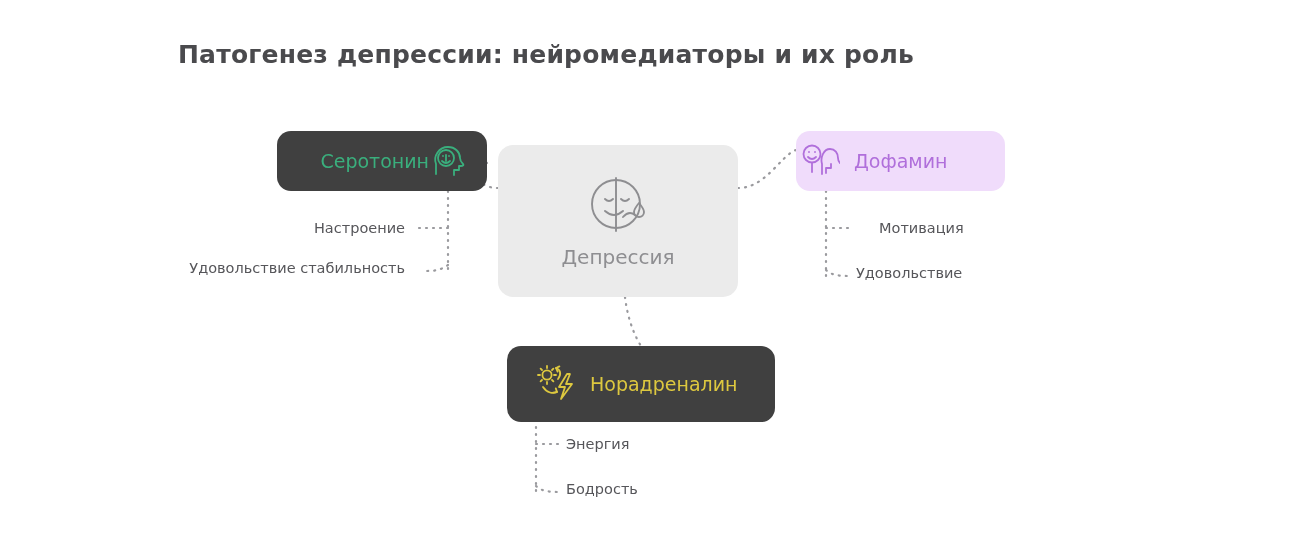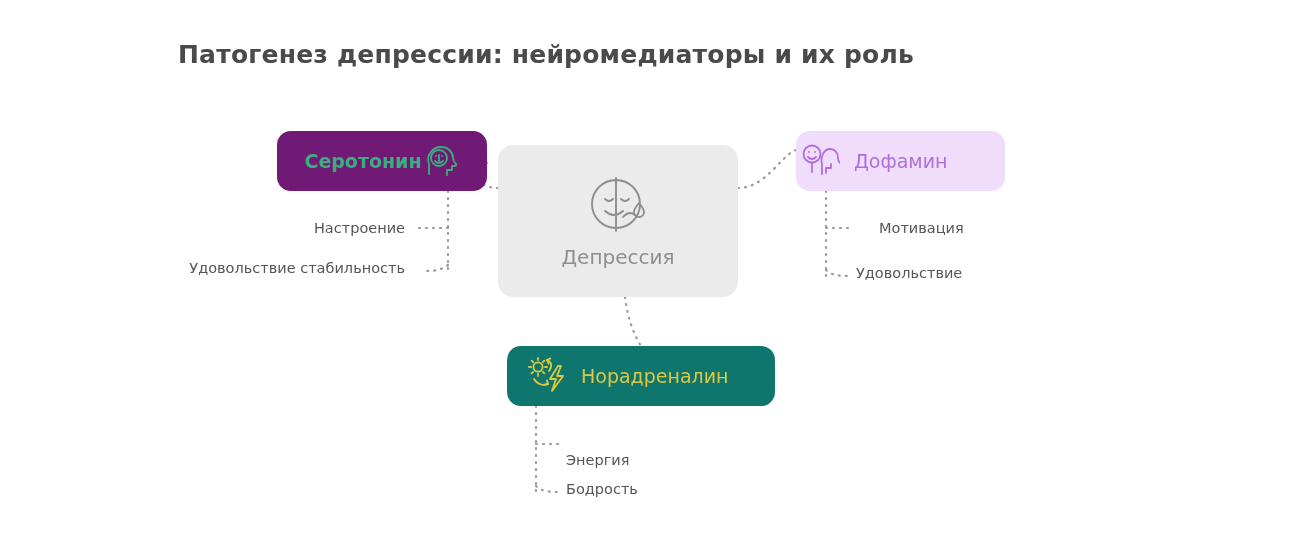"Серотонин" #node-serotonin { background: #701a75 -> #404040; font-weight: bold -> none; justify-content: center -> flex-end }
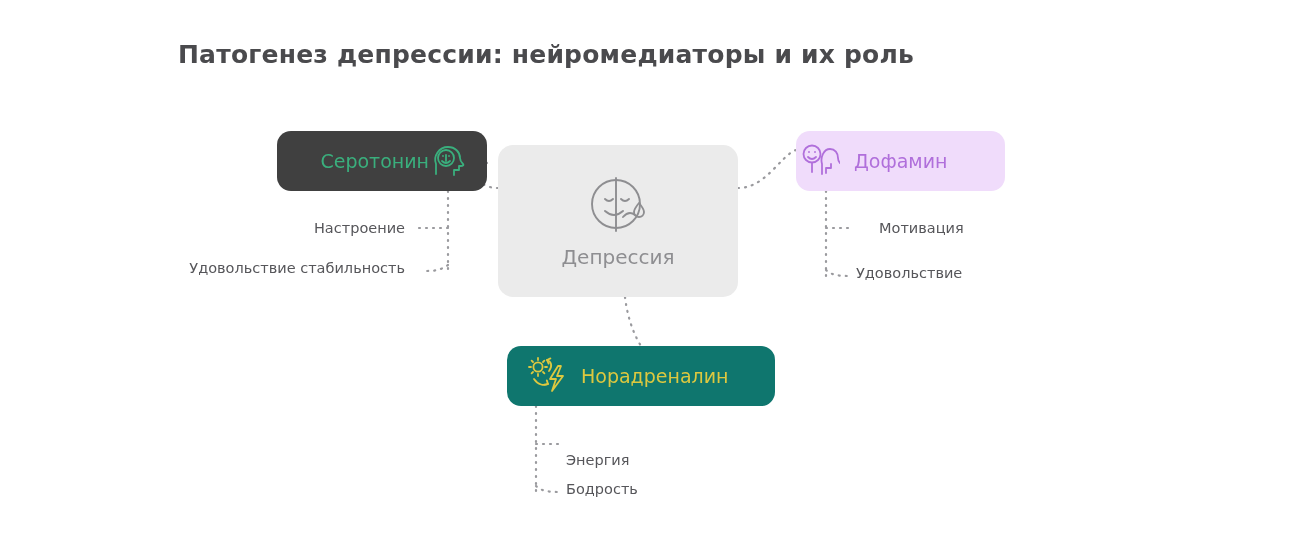"Норадреналин" #node-noradrenalin { background: #0f766e -> #404040; height: 60px -> 76px; padding: 0 18px -> 0 27px }
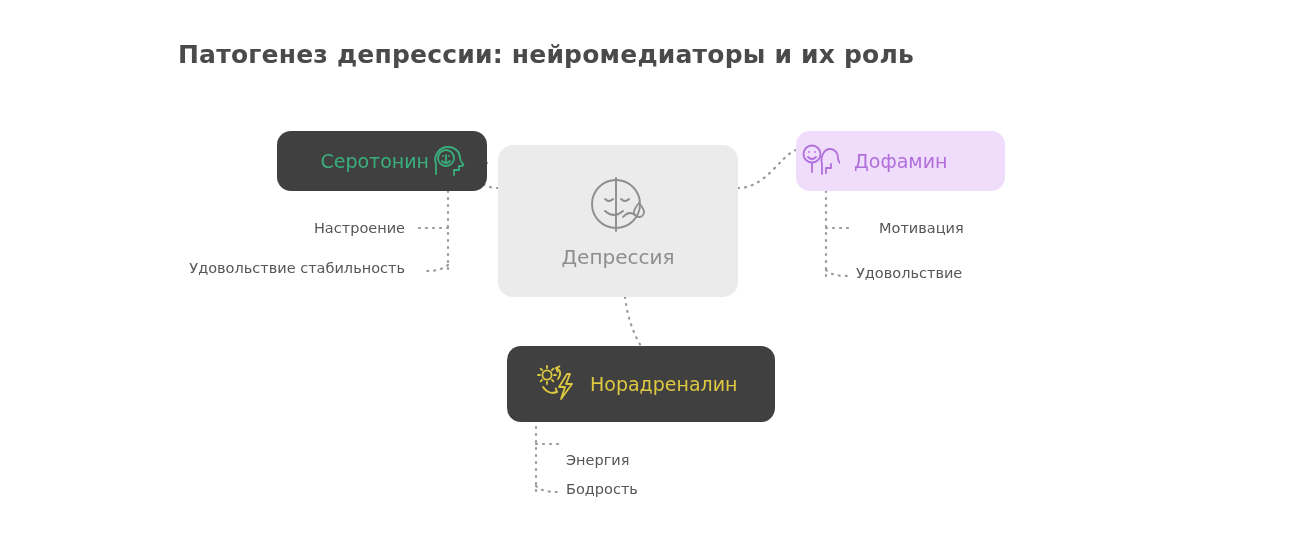"Энергия" #leaf-energy { margin-top: 16px -> none }
